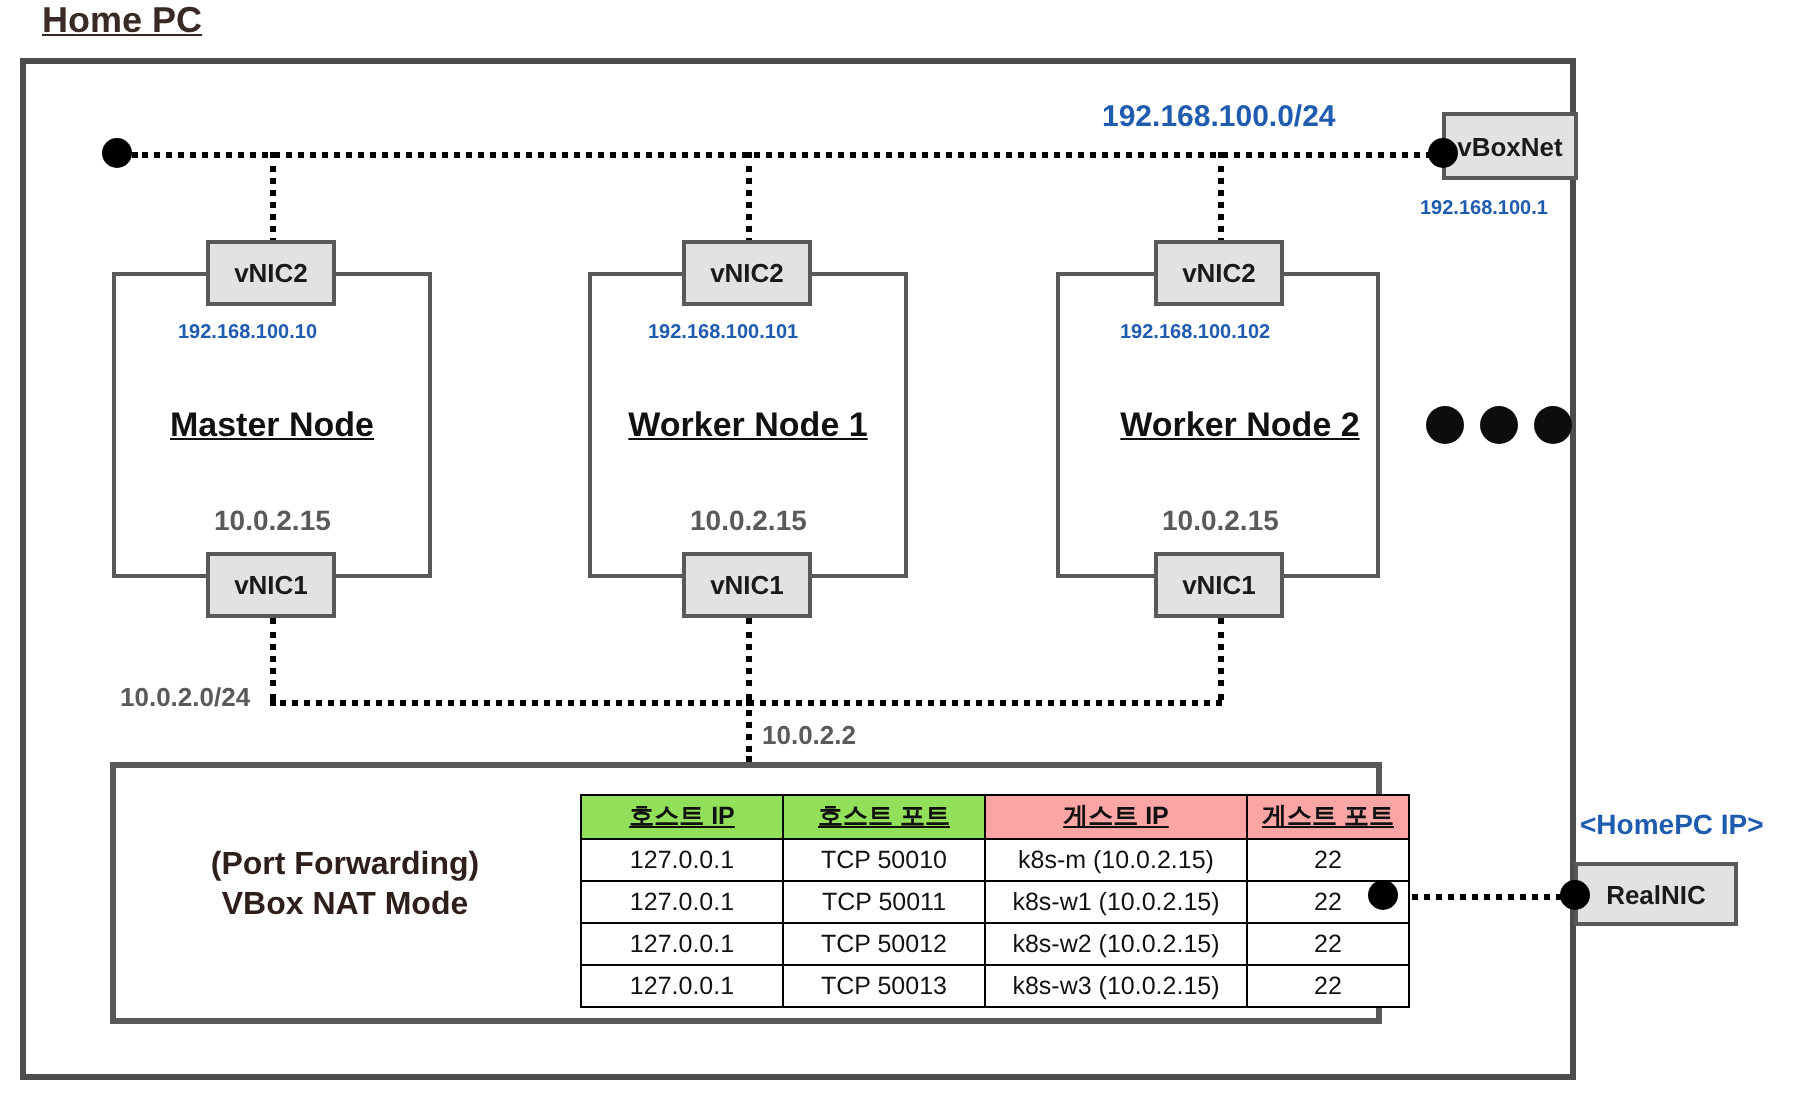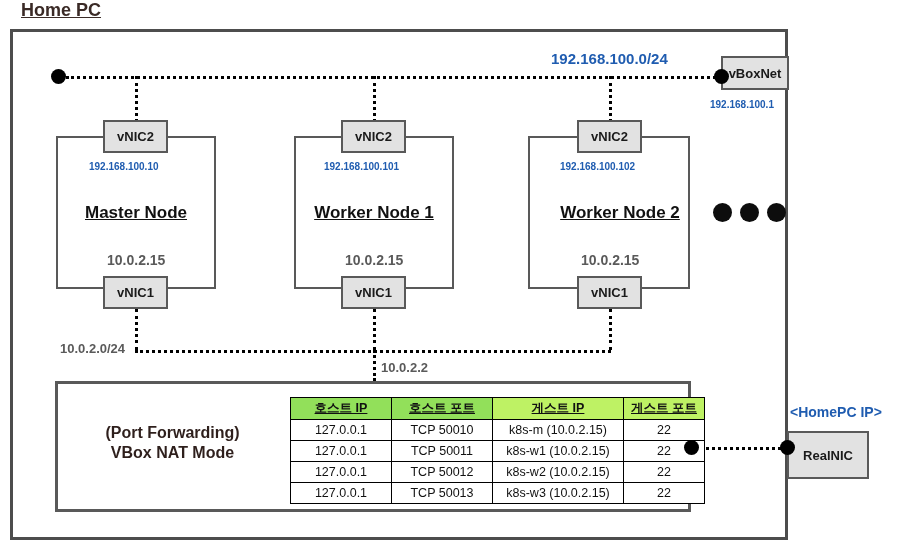"게스트 IP" .pf-table th.guest { background: #bef264 -> #fca5a5 }
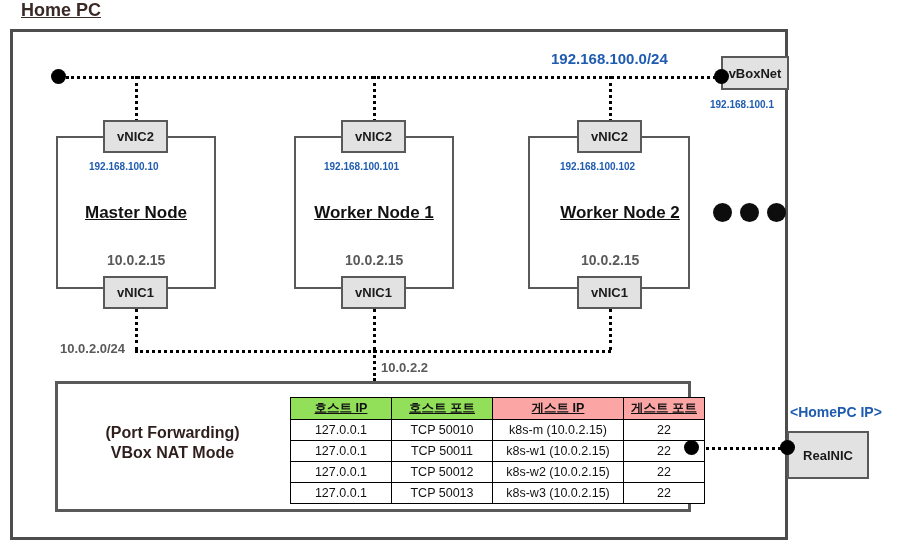"RealNIC" .realnic-box { height: 48px -> 32px }
